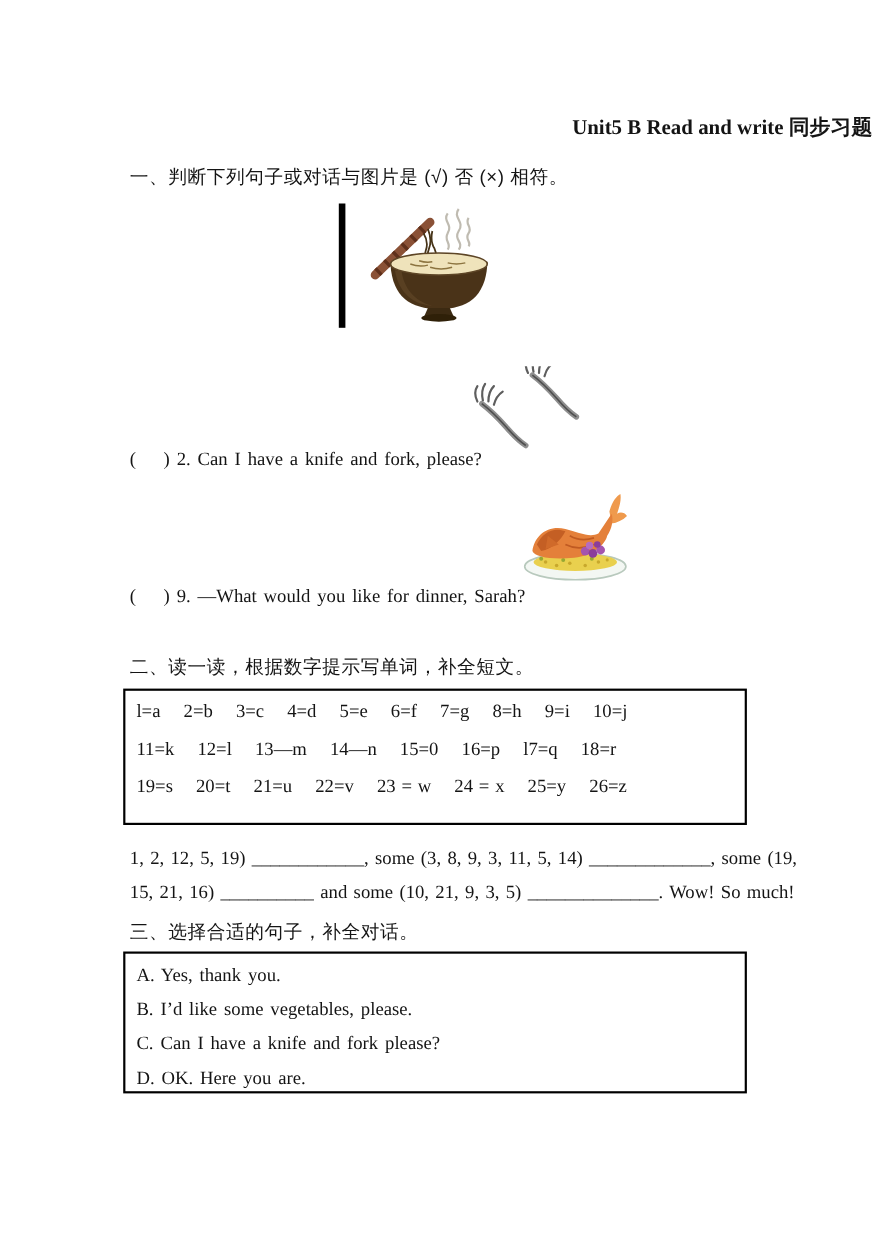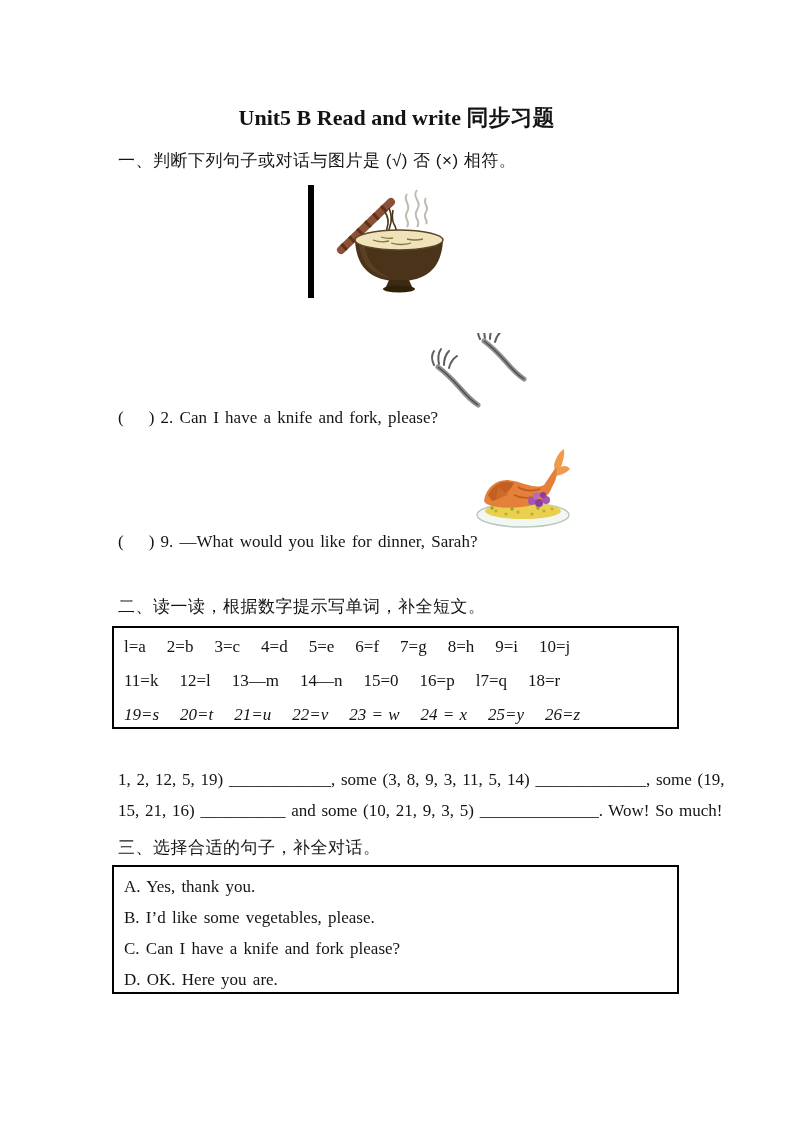"Unit5 B Read and write" .doc-title { font-size: 22px -> 19px; text-align: center -> right }
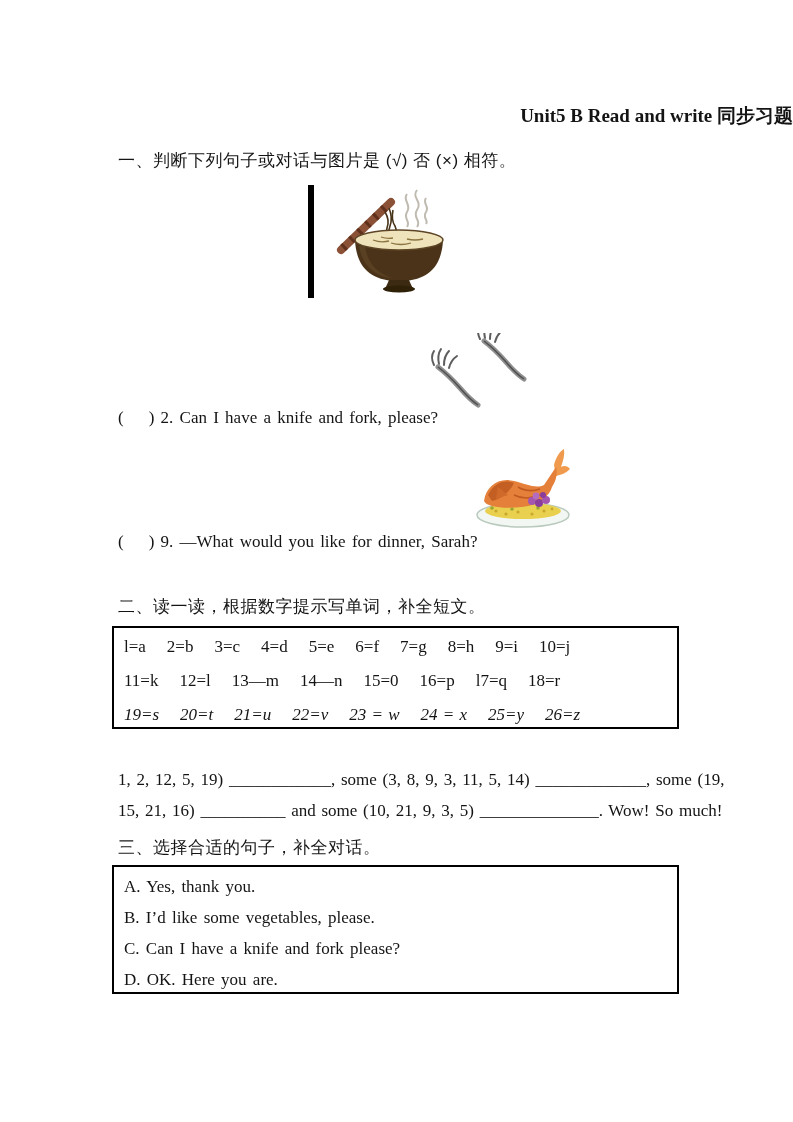"l=a 2=b 3=c 4=d 5=e" div.abs { height: 103px -> 124px }
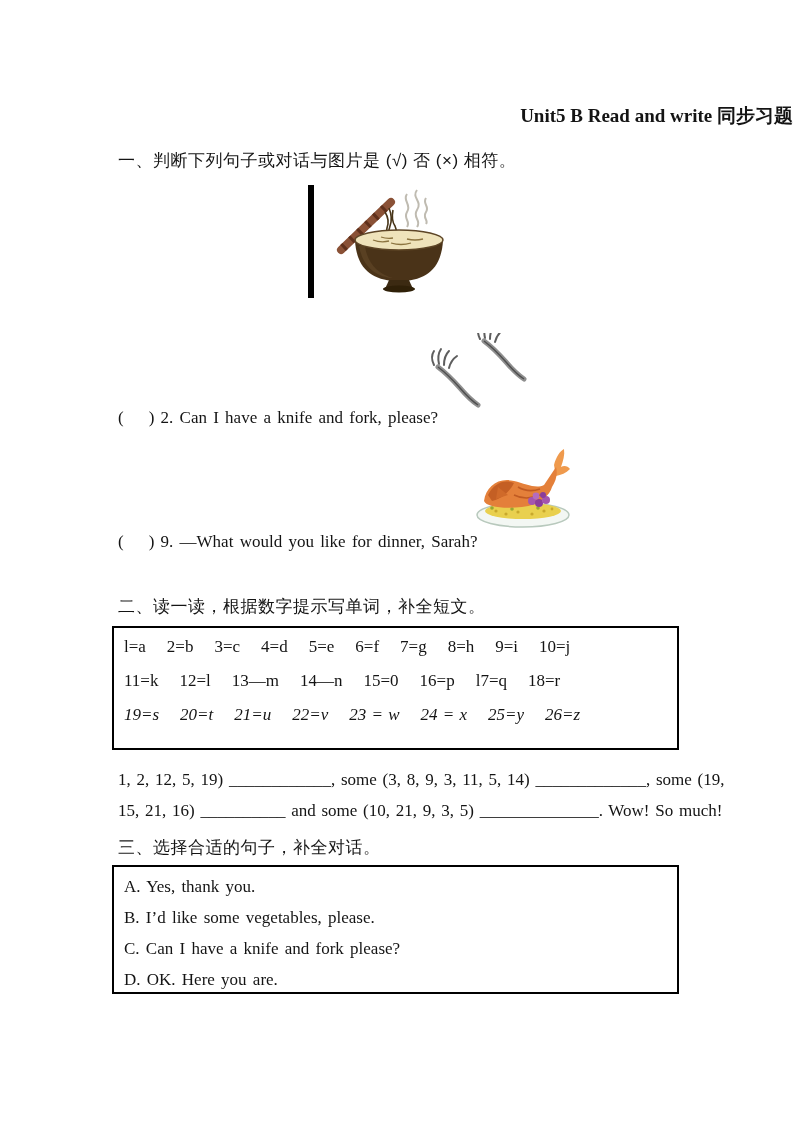"19=s 20=t 21=u 22=v 23" div.abs { font-style: italic -> none }
